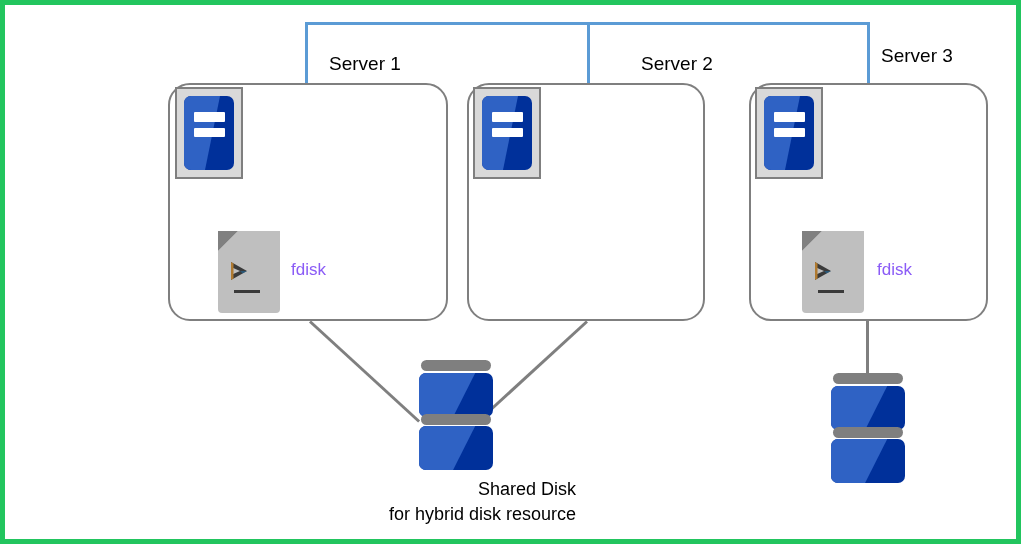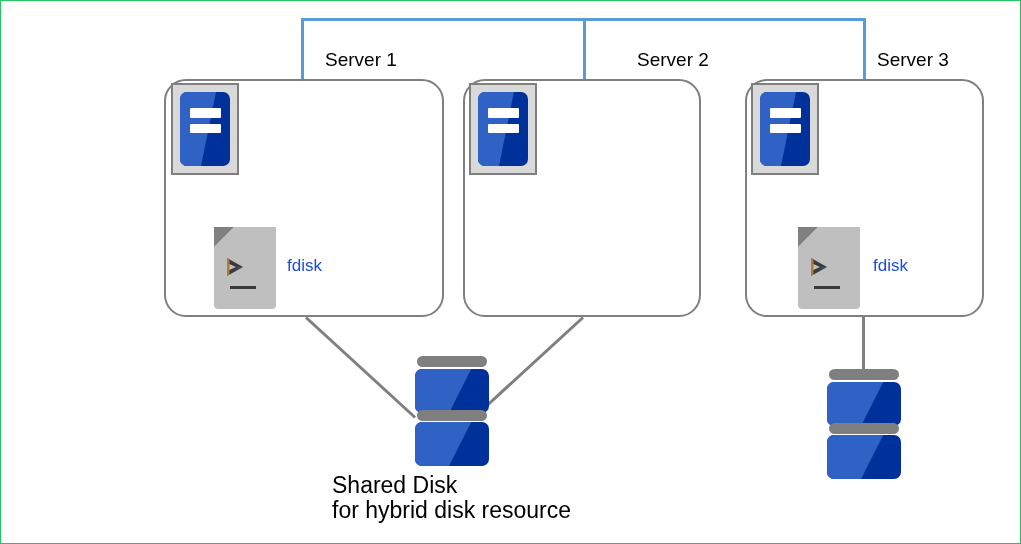"Server 1" #canvas { border: 1px solid #22c55e -> 5px solid #22c55e }
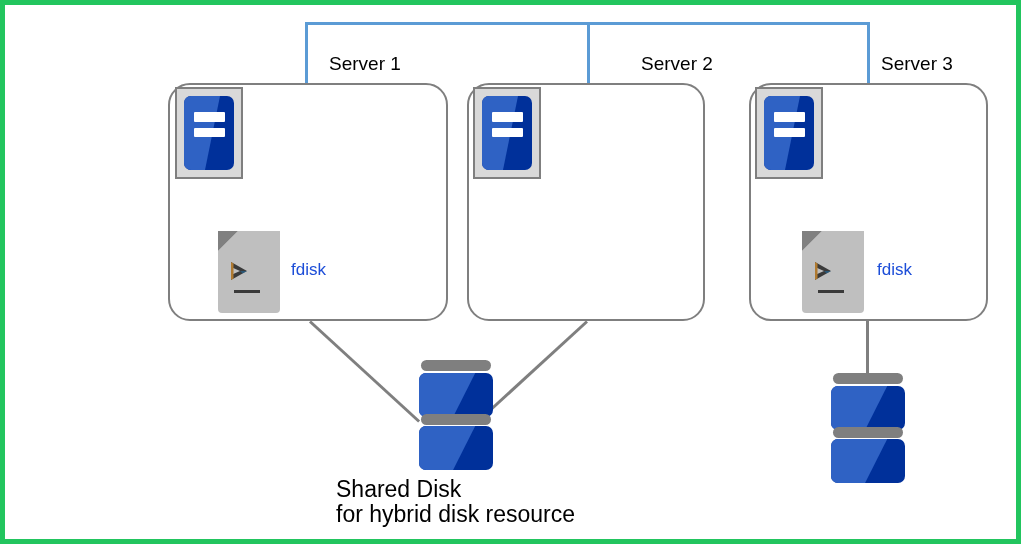"Server 3" div.srv-label { top: 48px -> 40px }
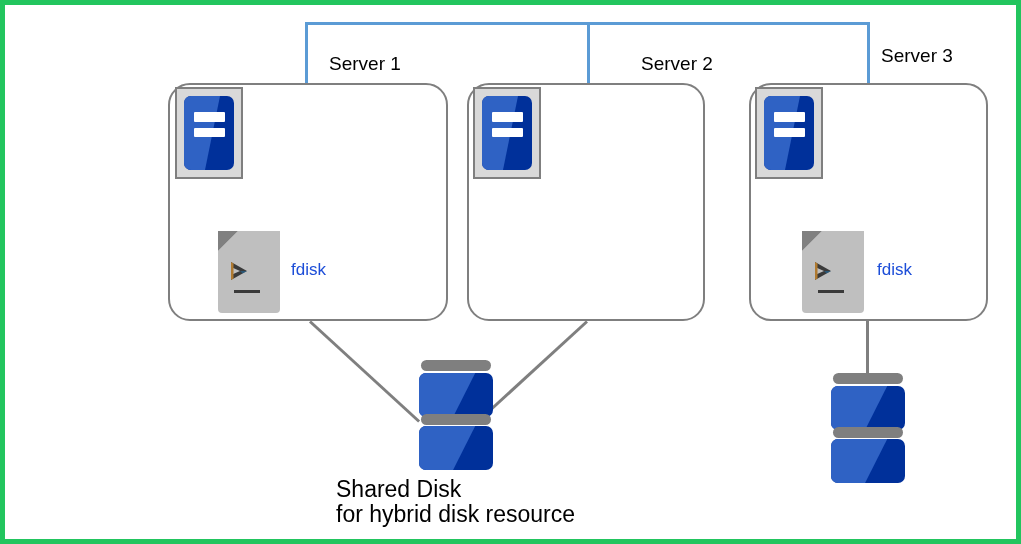"fdisk" .doc-label { color: #1d4ed8 -> #8b5cf6 }
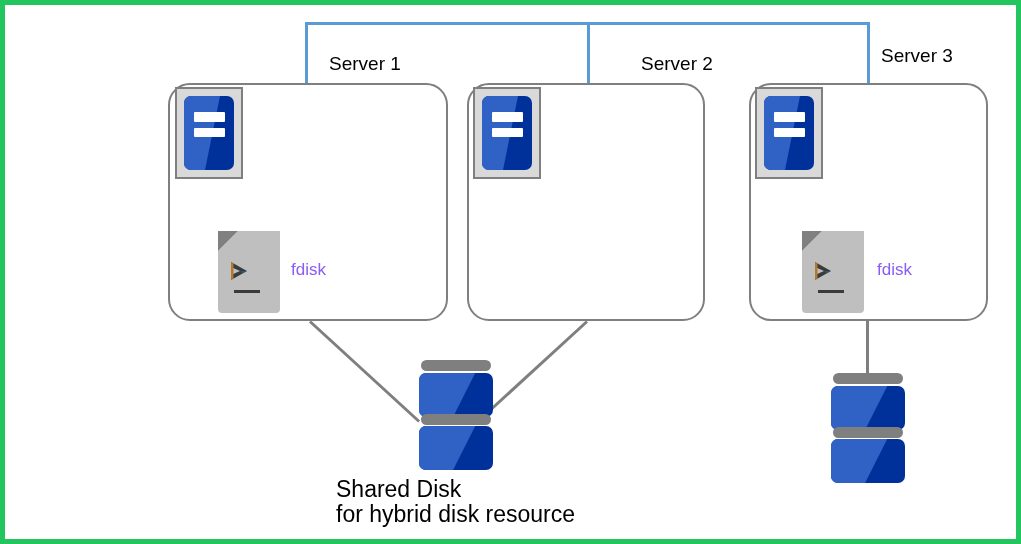"Shared Disk" .cap { font-size: 23px -> 18px; text-align: left -> right }
